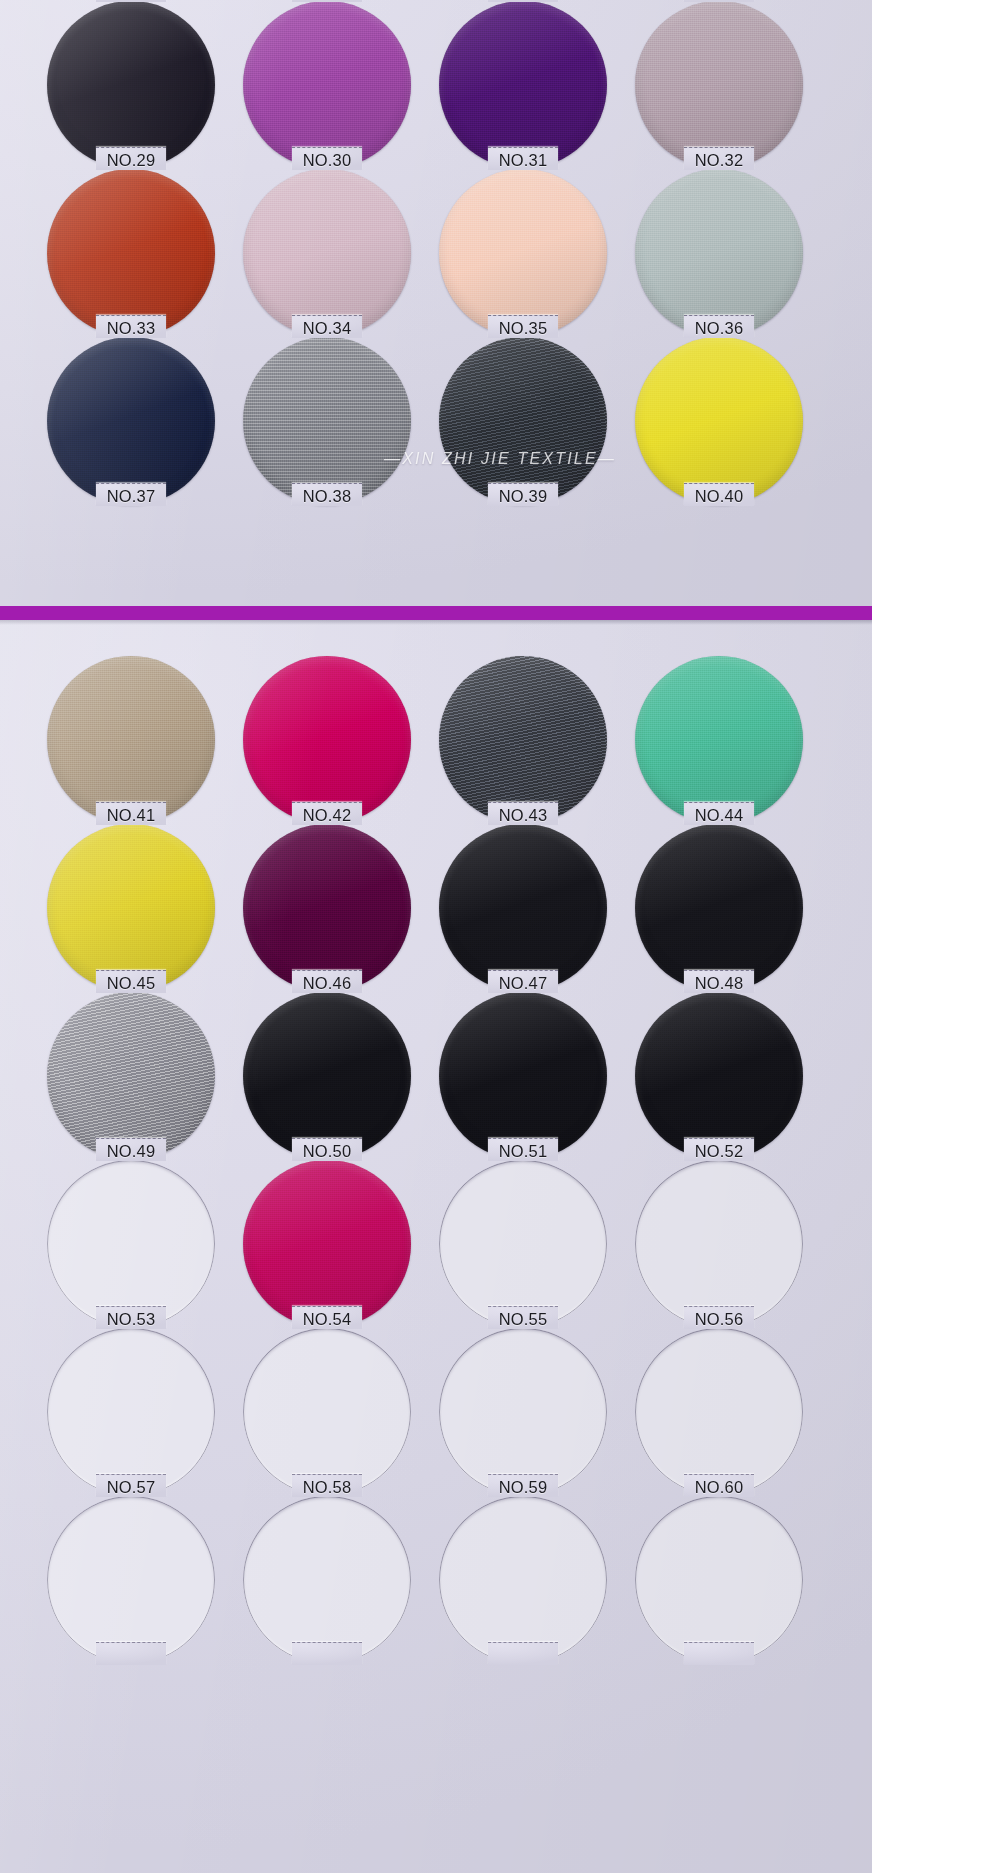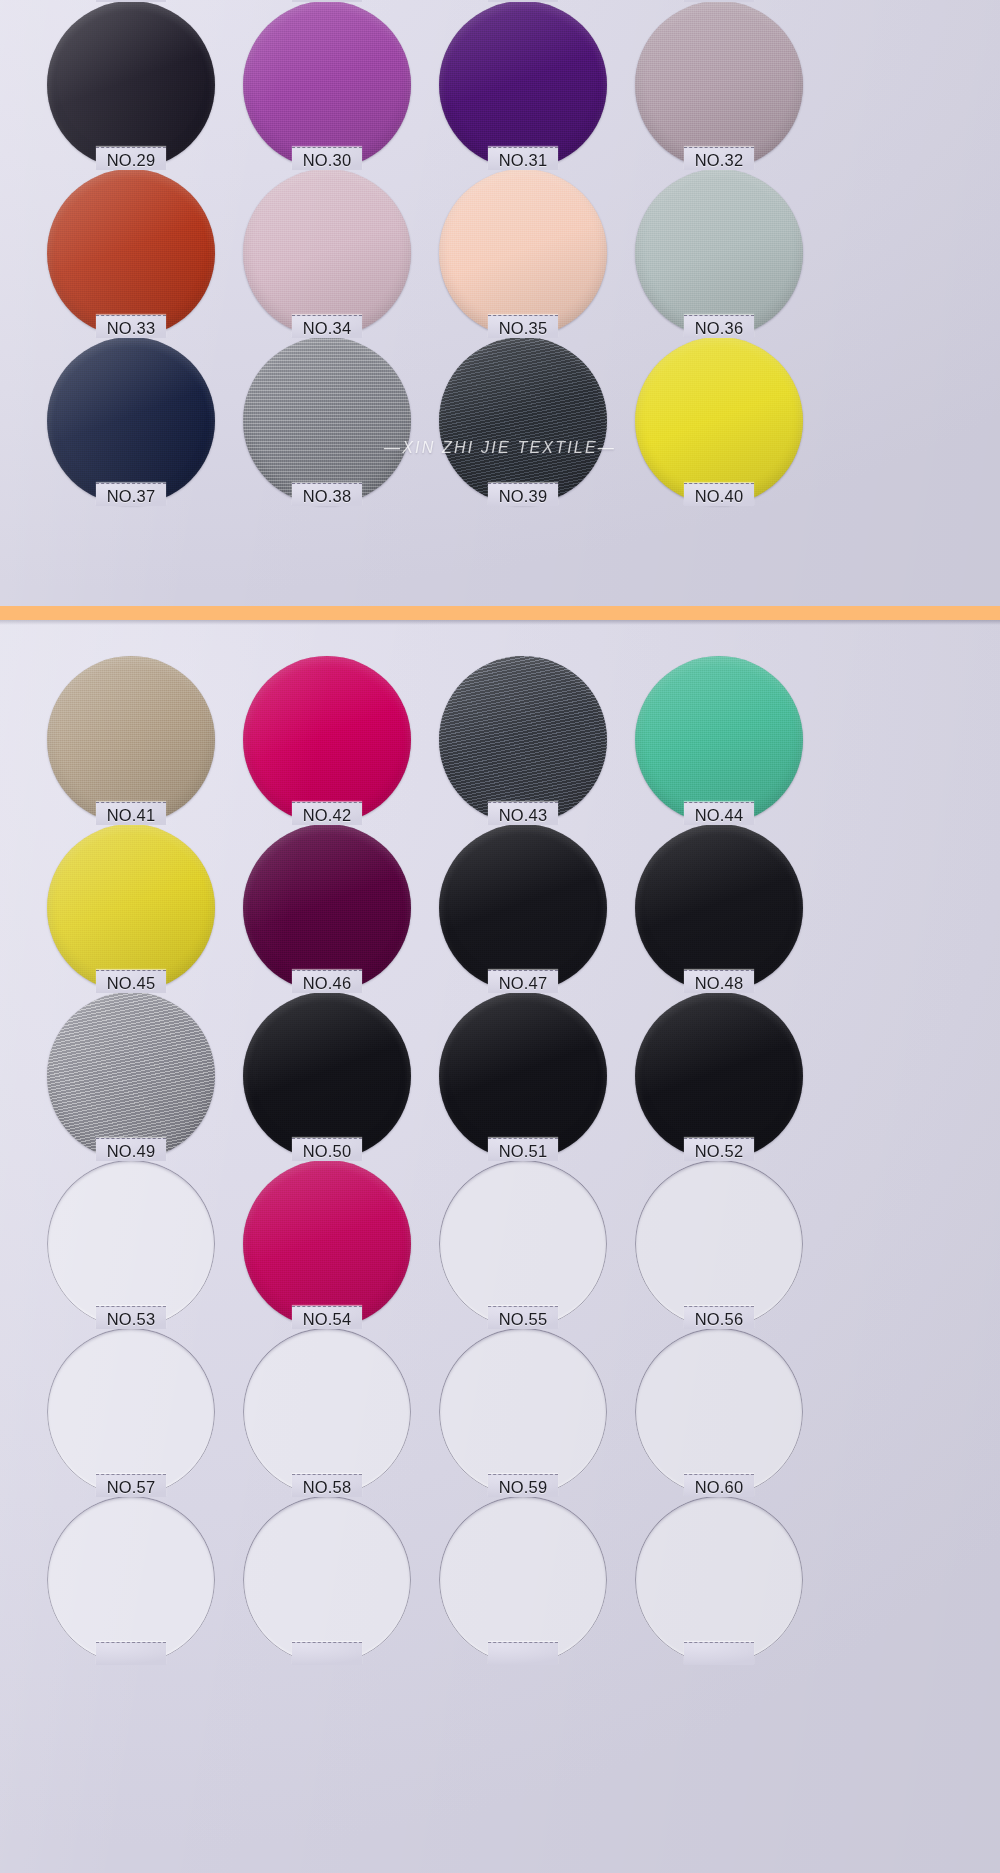"NO.29" #page { background: #fdba74 -> #a21caf; padding-left: none -> 16px; width: 1000px -> 856px }
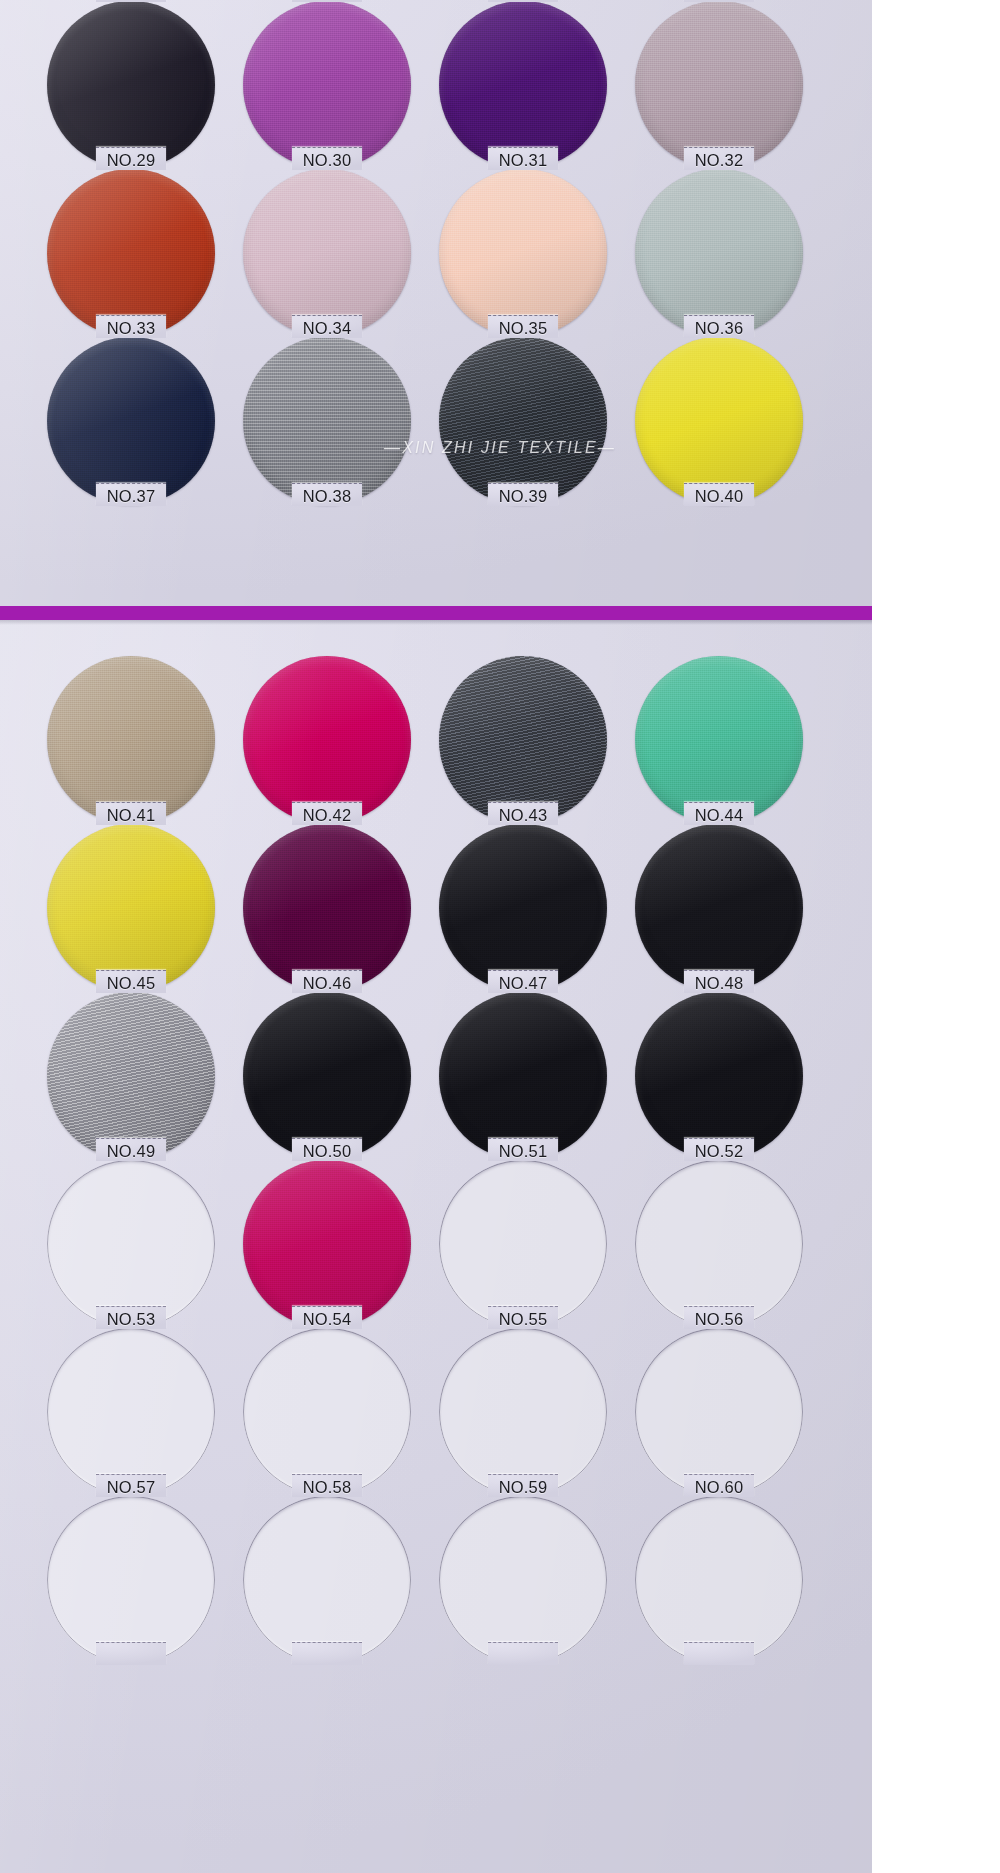"—XIN ZHI JIE TEXTILE—" .wm-en { margin-top: 1px -> 12px }
